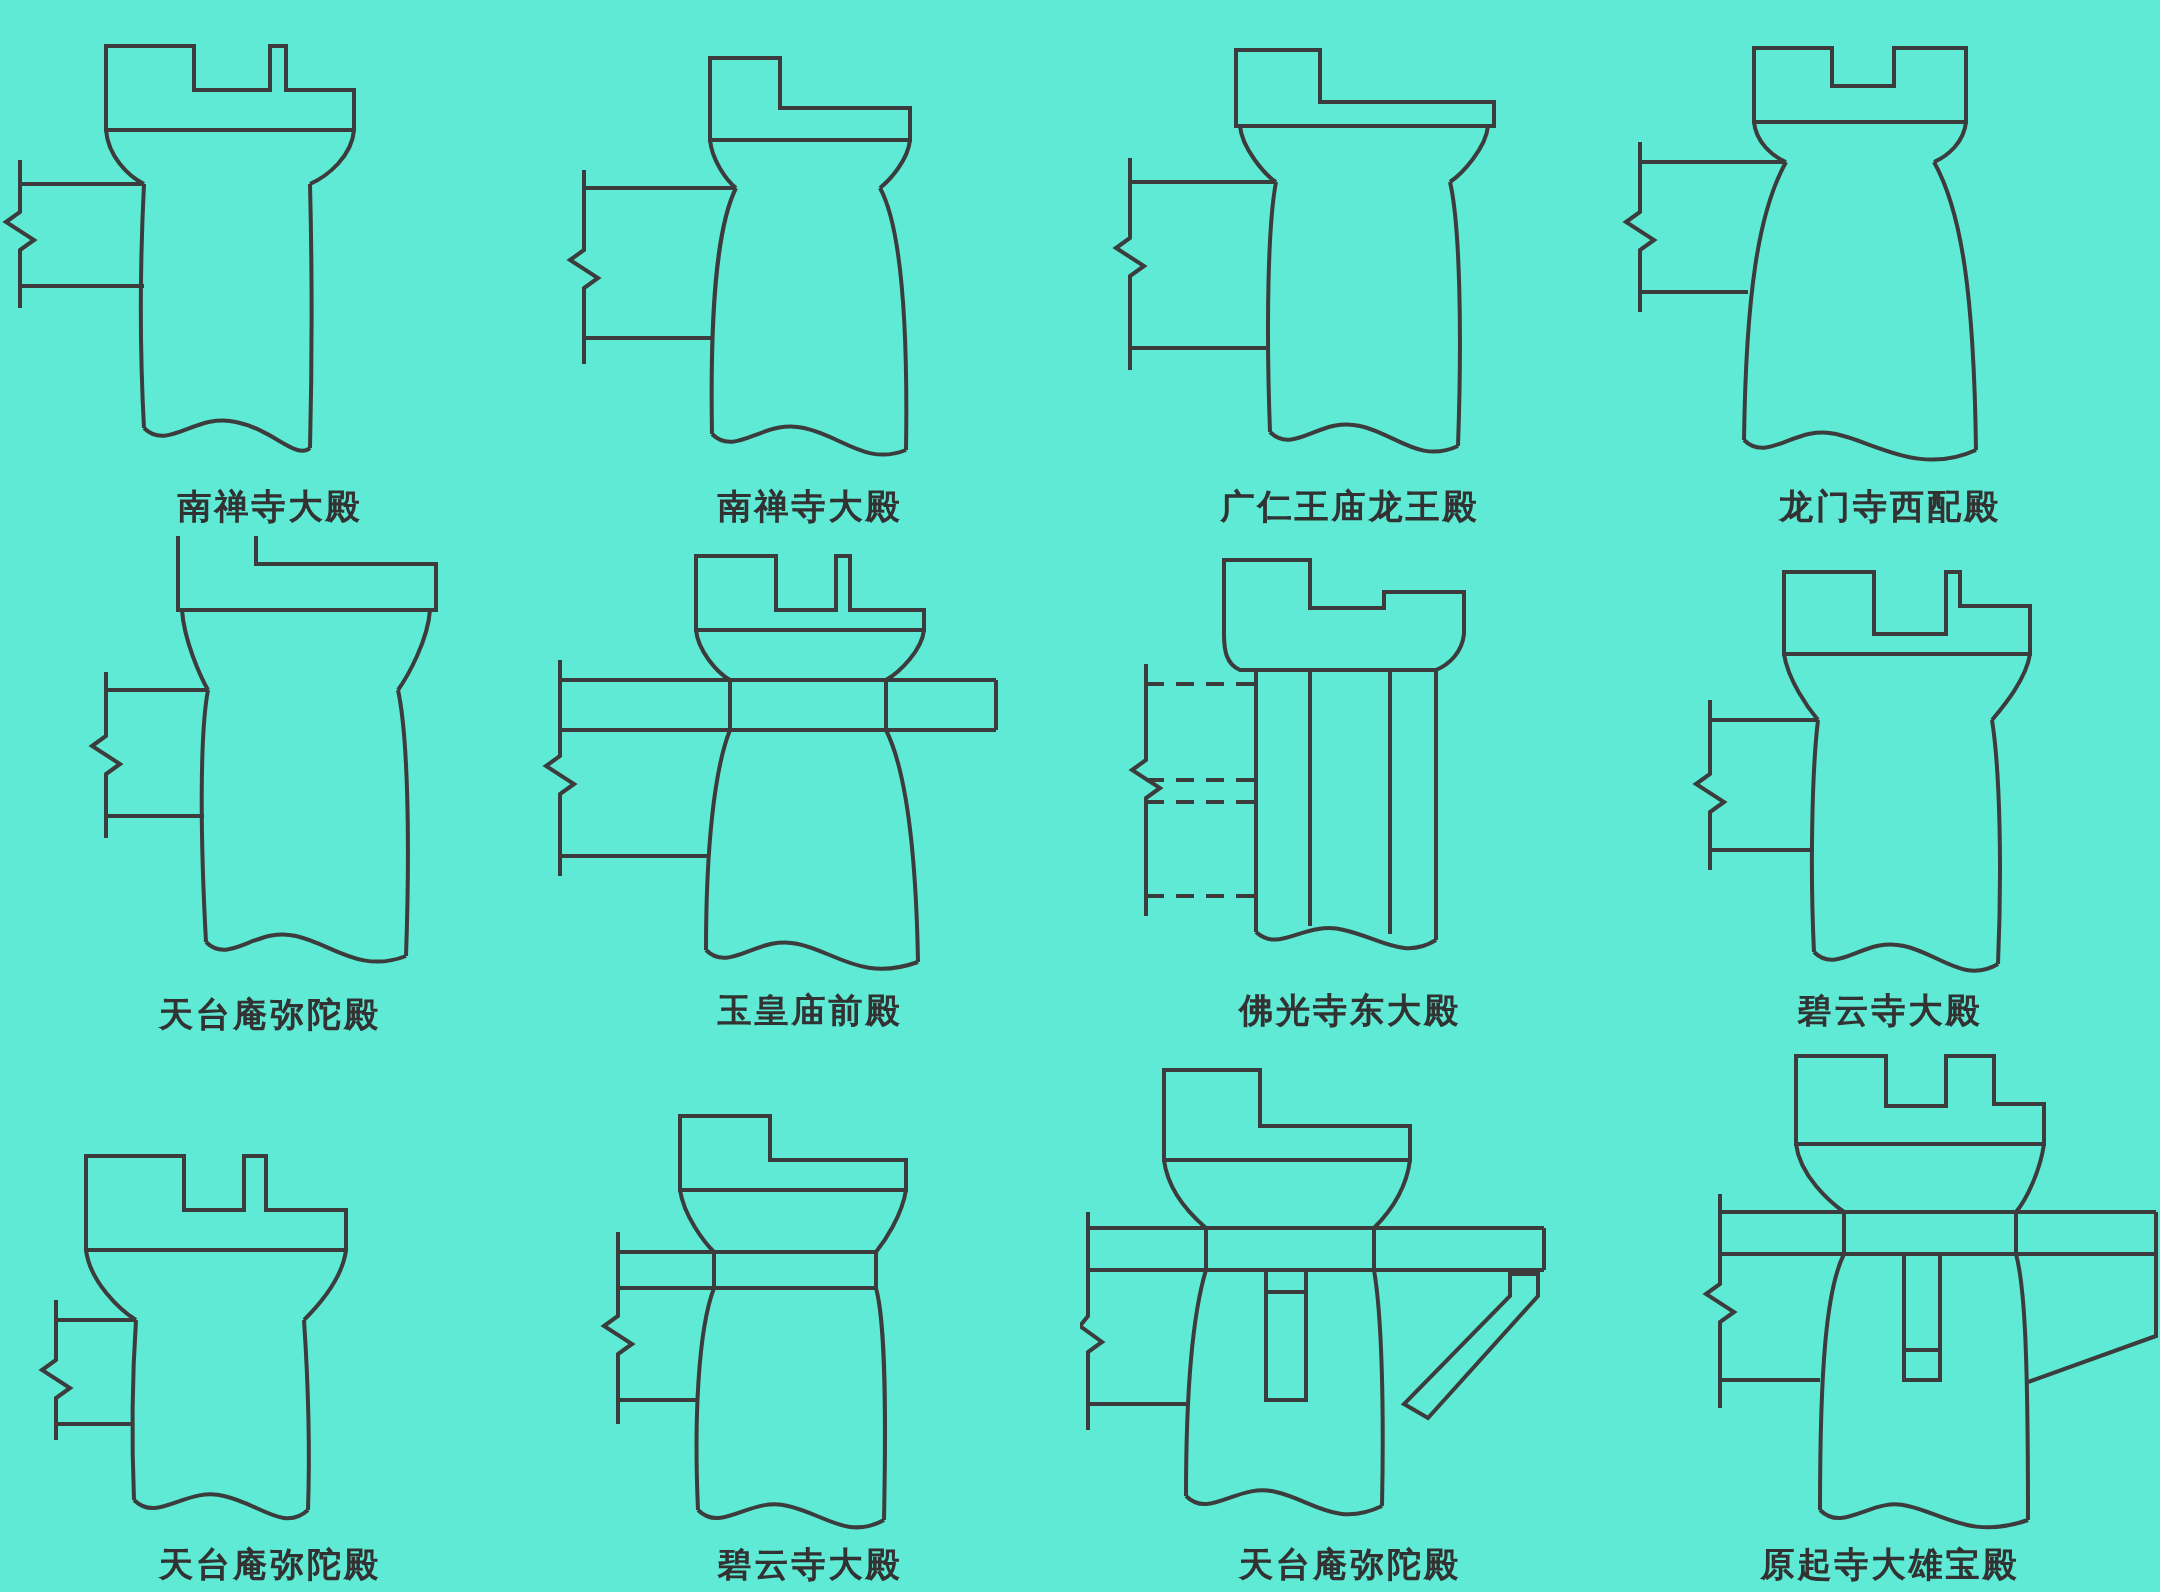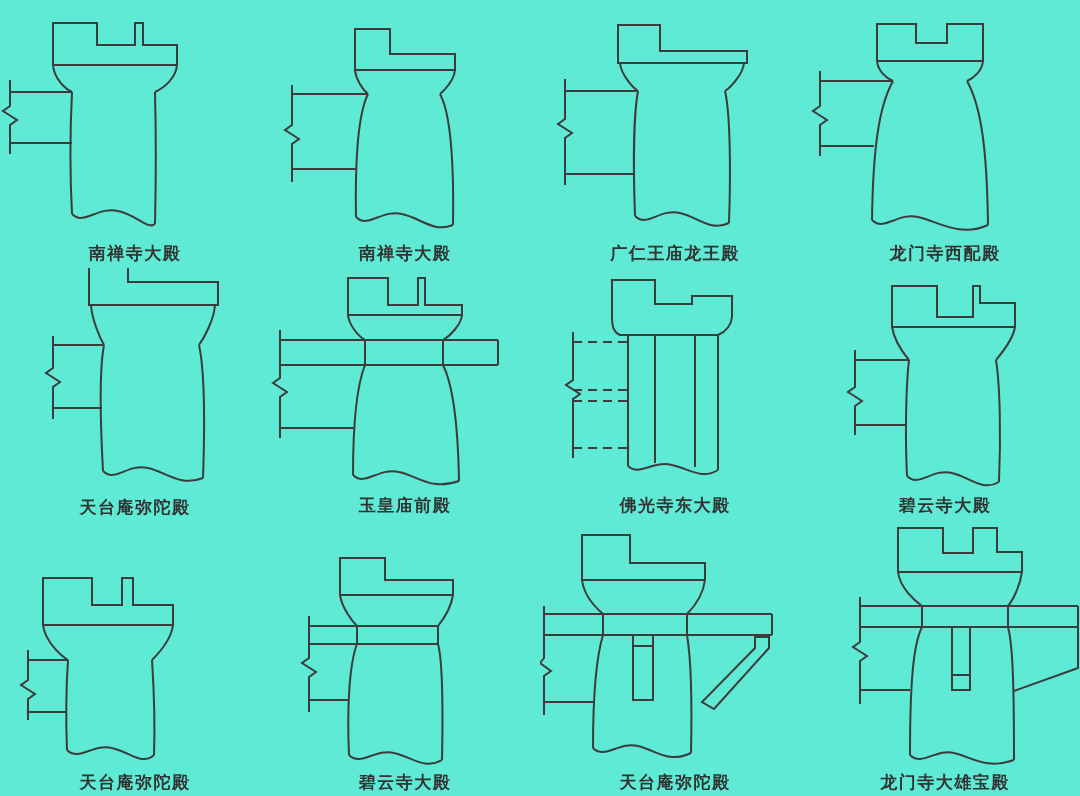"龙门寺大雄宝殿" span.figlabel { text: 龙门 -> 原起 }
